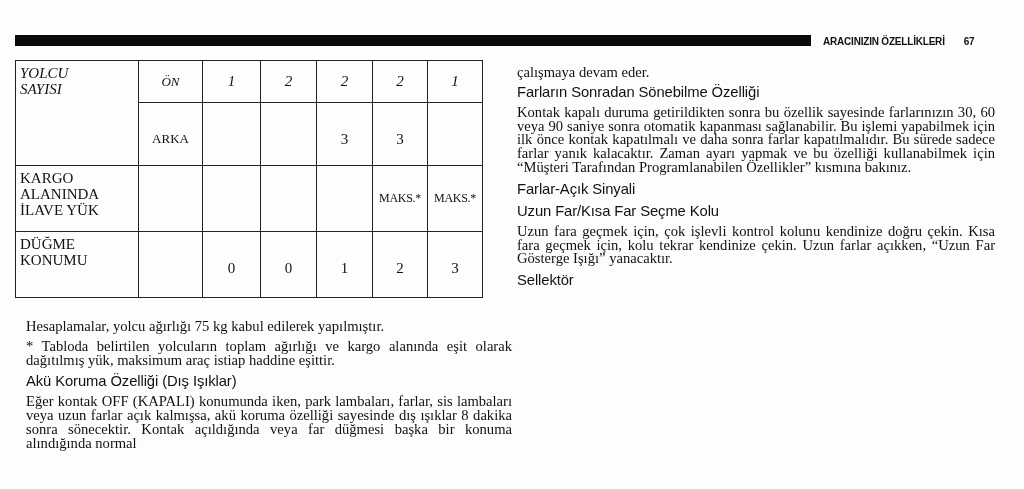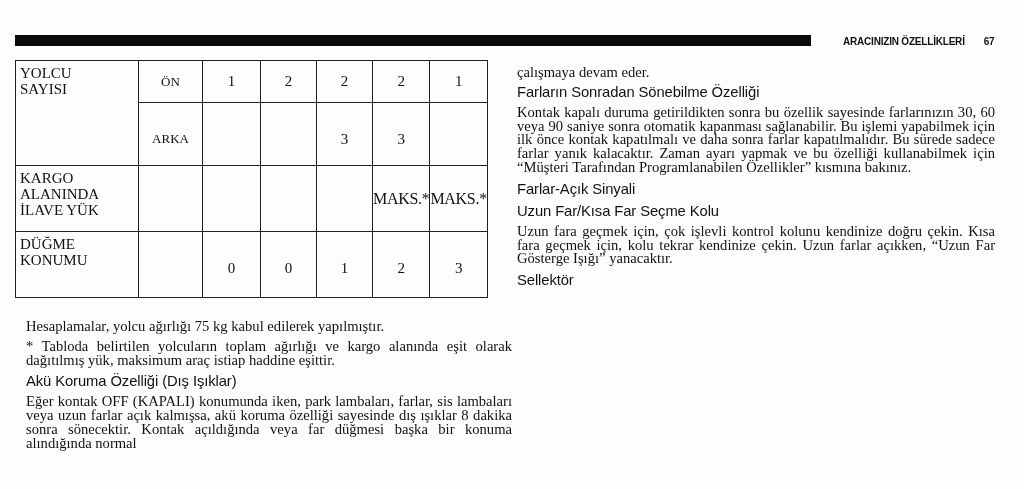"ARACINIZIN ÖZELLİKLERİ" .running-head { margin-left: 20px -> none }
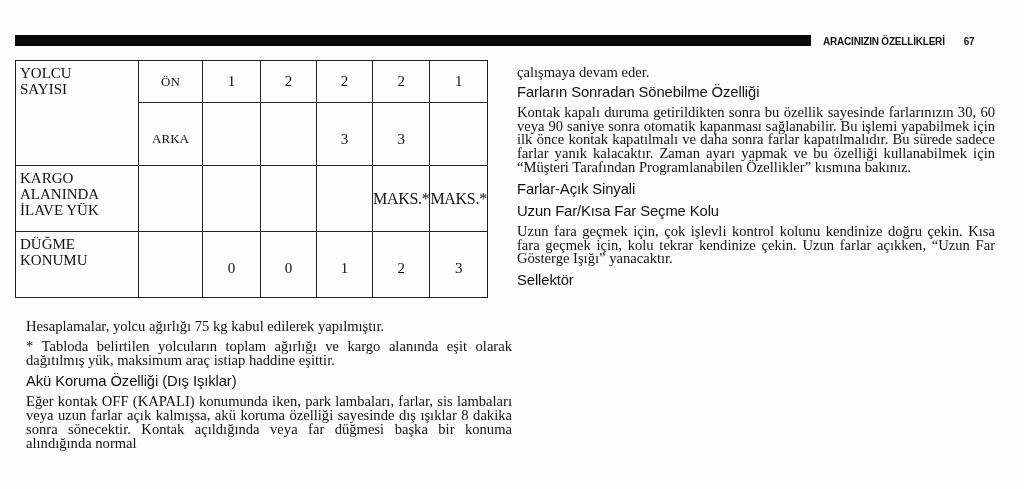"YOLCU" .r1 { font-style: none -> italic }
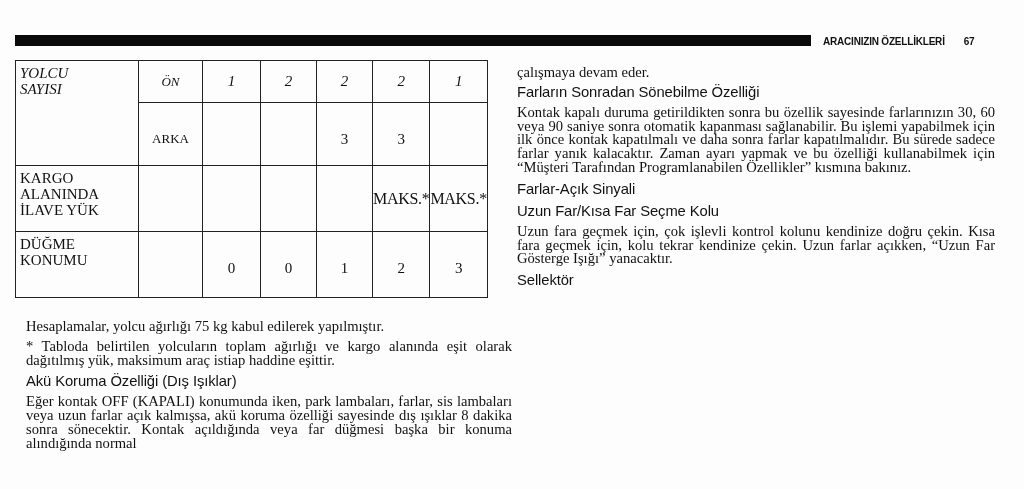"MAKS.*" .load-table td.maks { font-size: 16px -> 12px }
